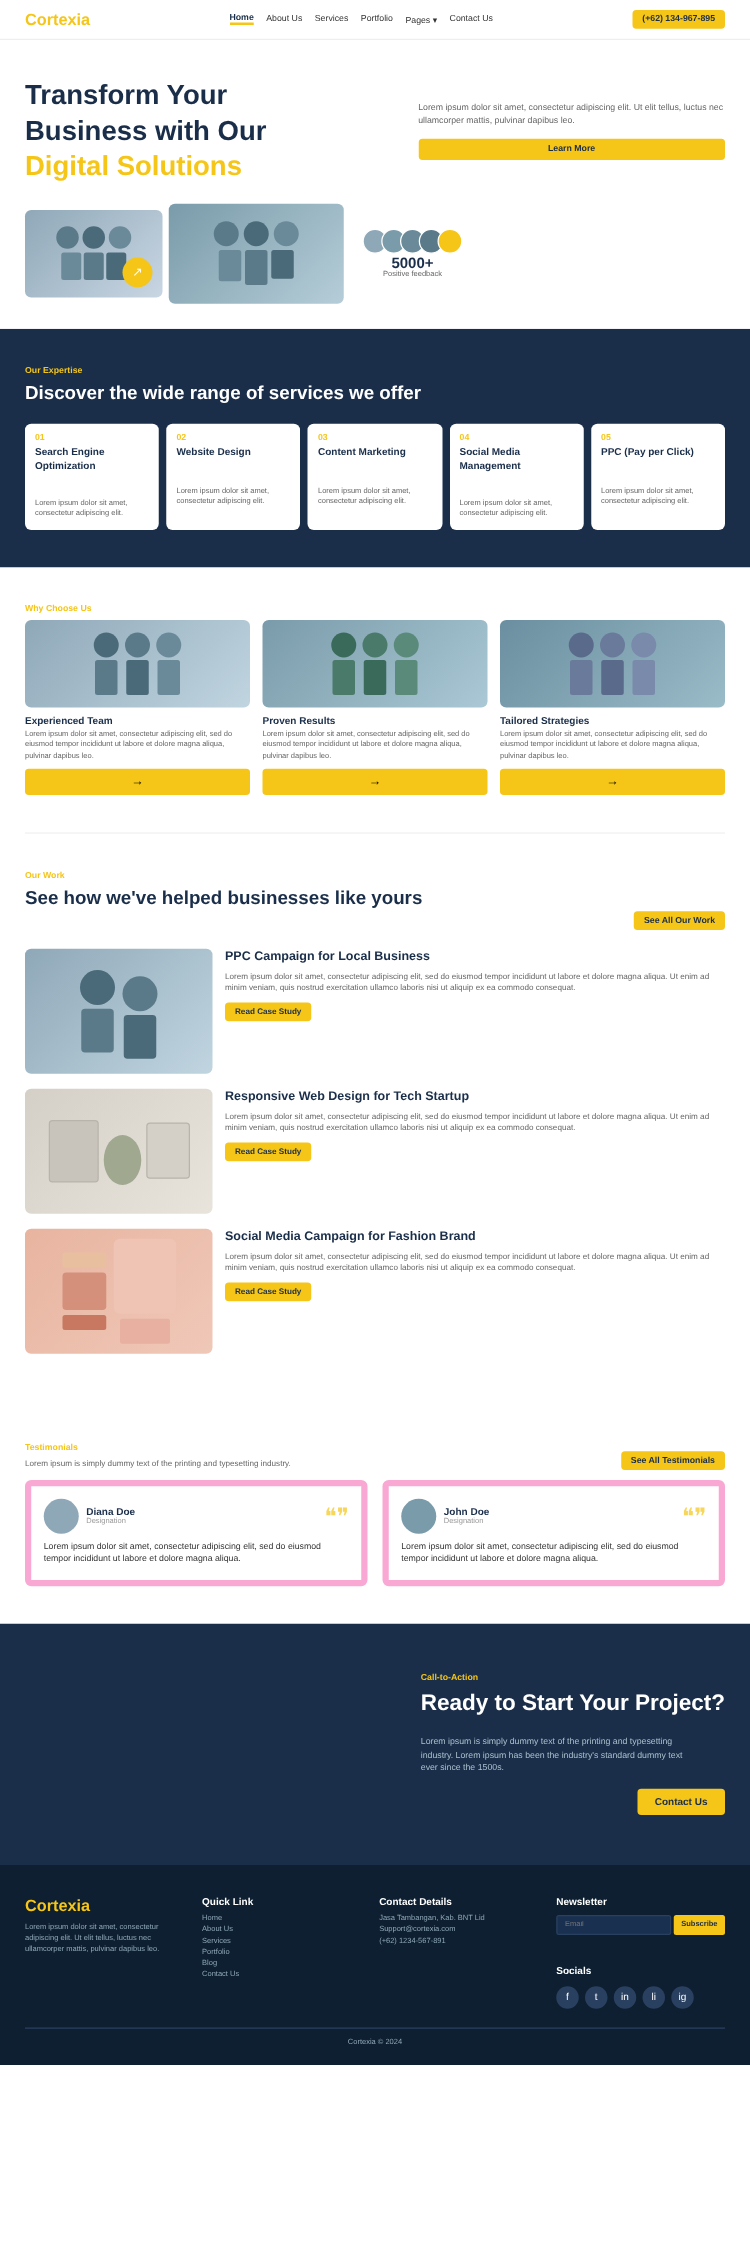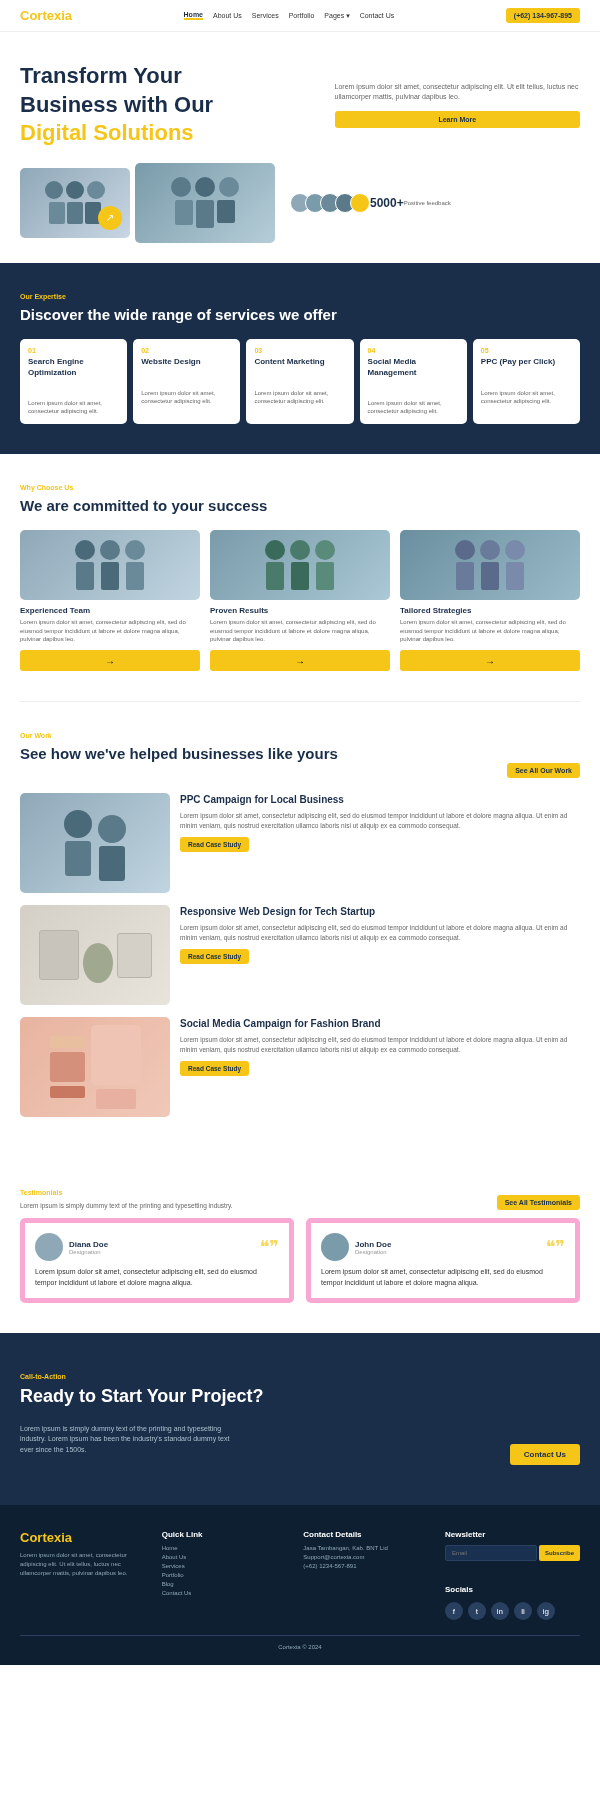"5000+" .hero-stats { flex-direction: row -> column }
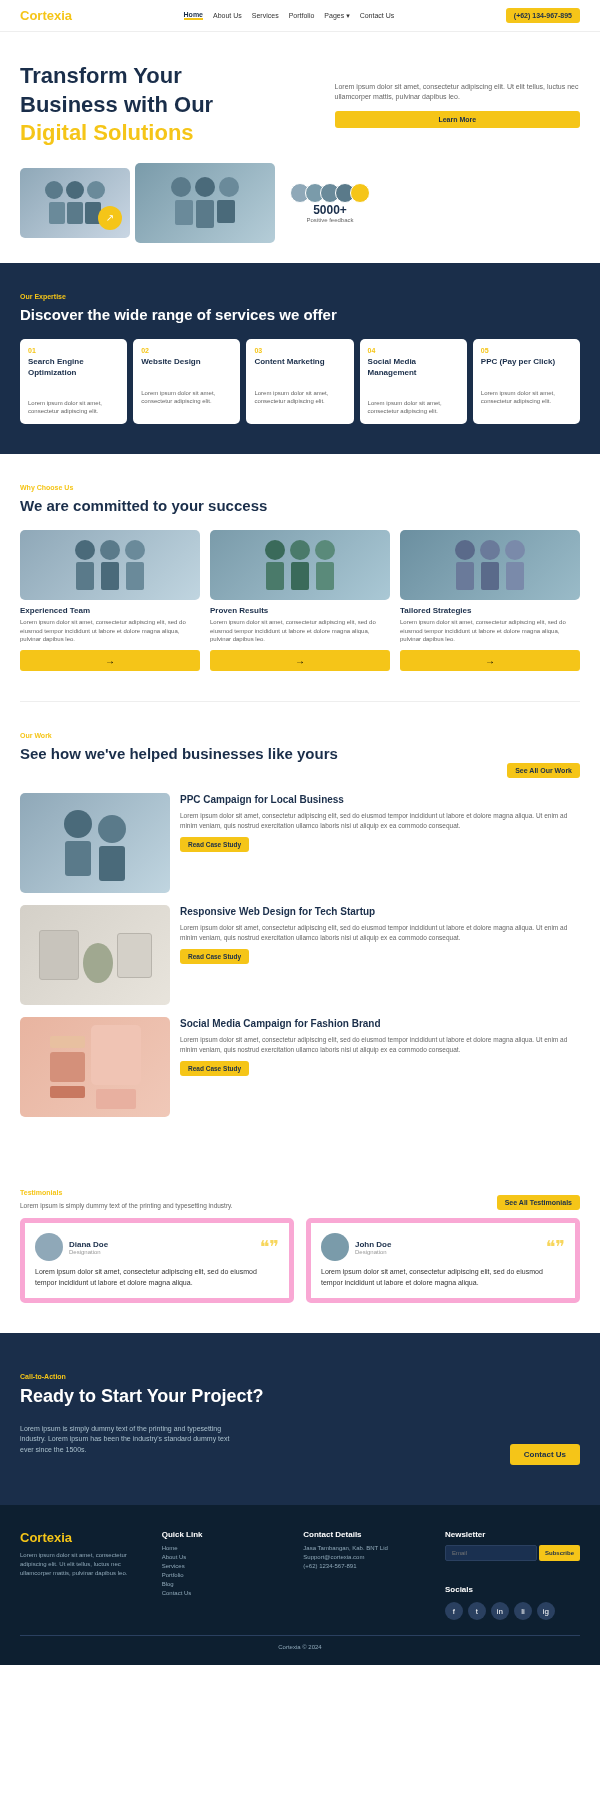"We are committed to your" div.section-title { html: <div>We are committed to your success</div> -> none }
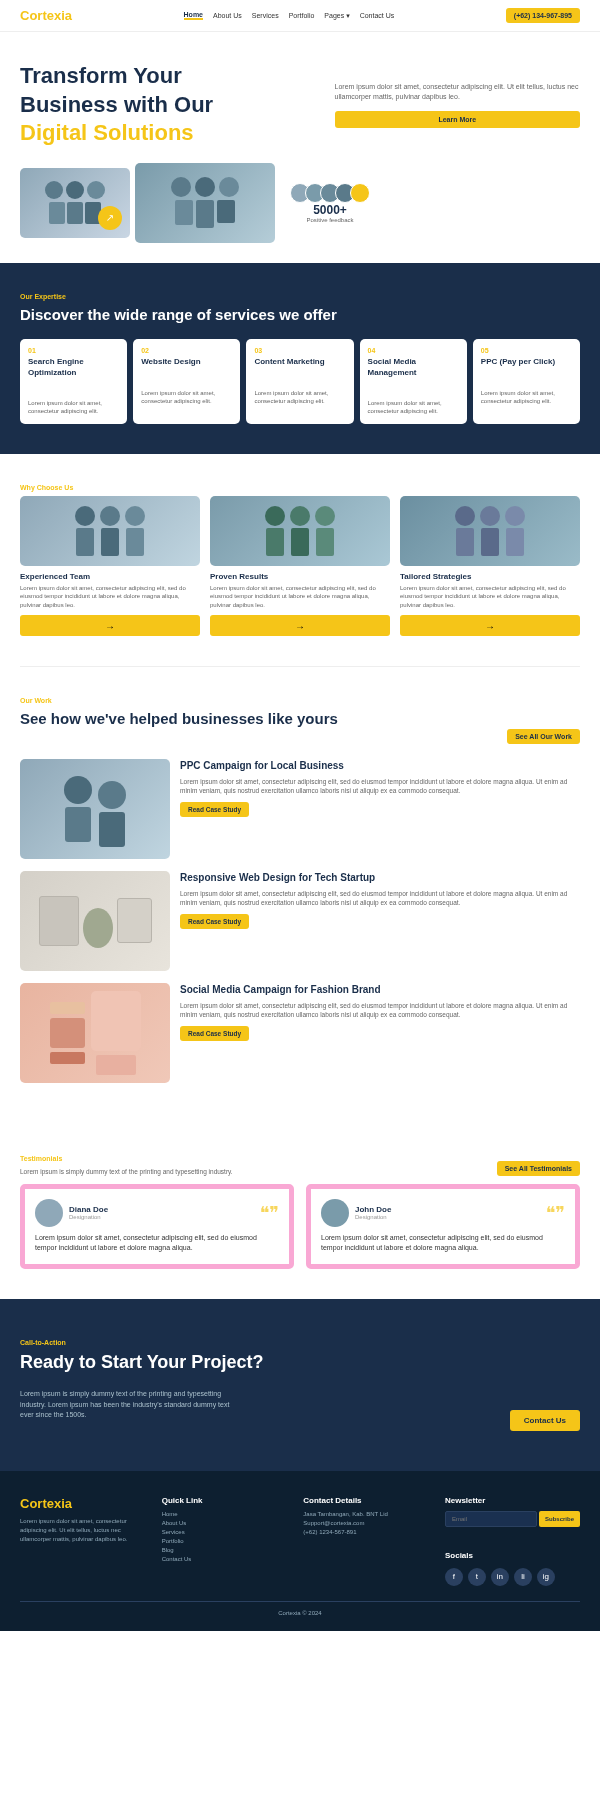"Ready to Start Your Project?" .cta-content { flex-direction: none -> column }
